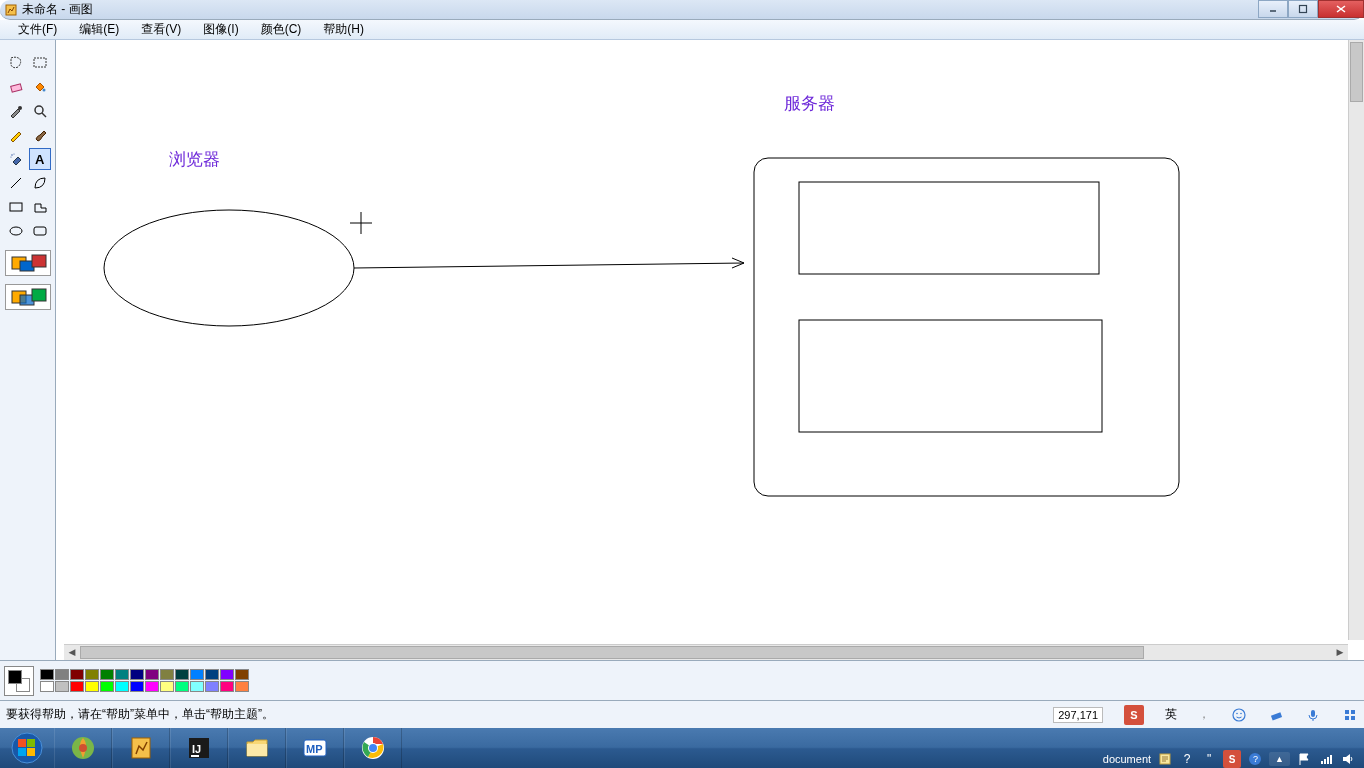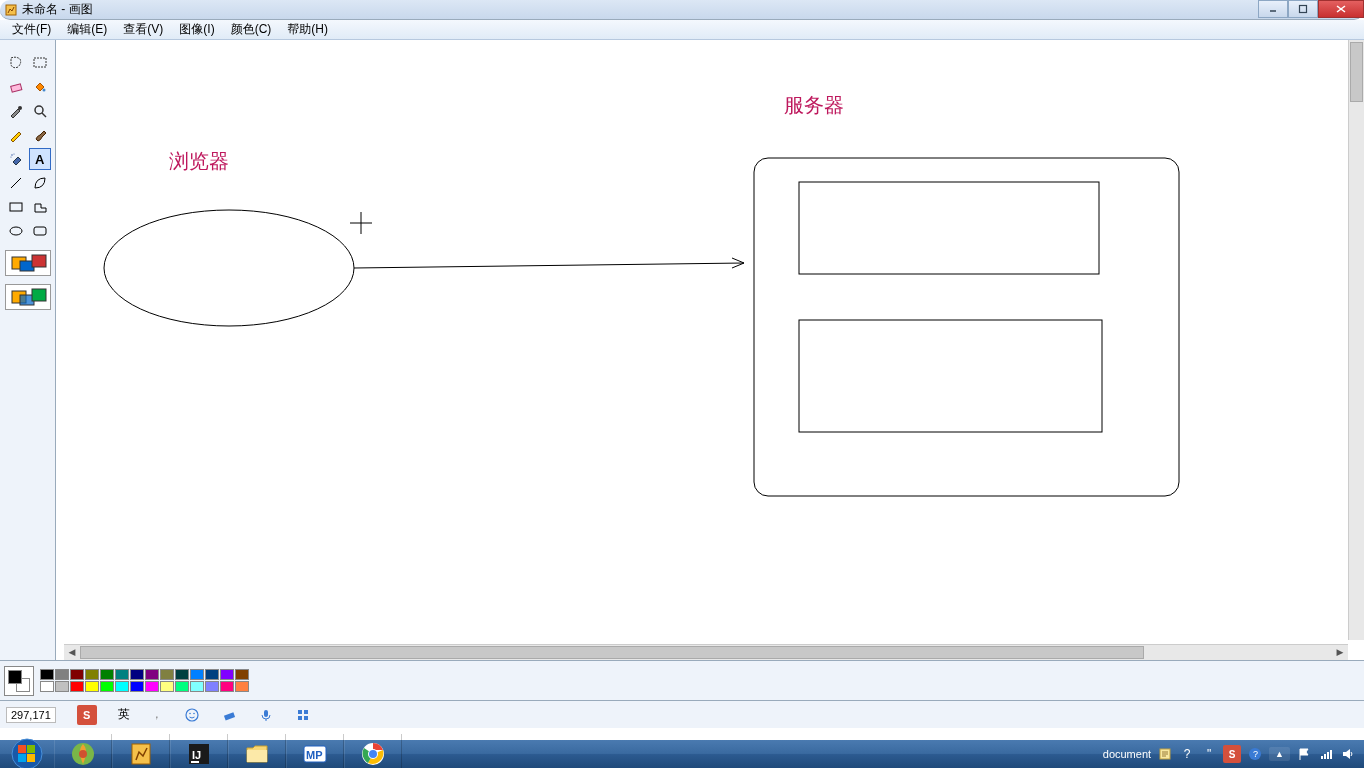"文件(F)" .menu-item { margin-left: none -> 6px }
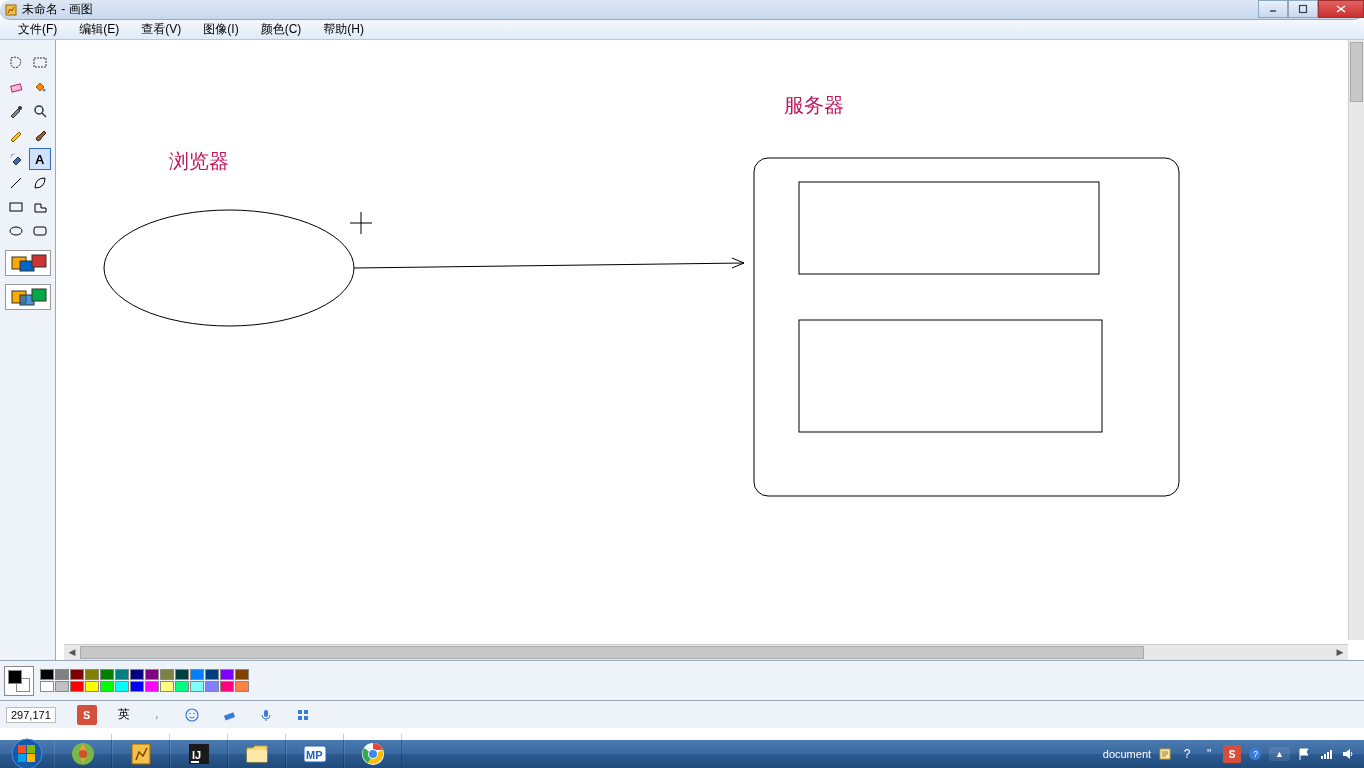"服务器" .canvas-label { color: #be185d -> #6d28d9; font-size: 20px -> 17px }
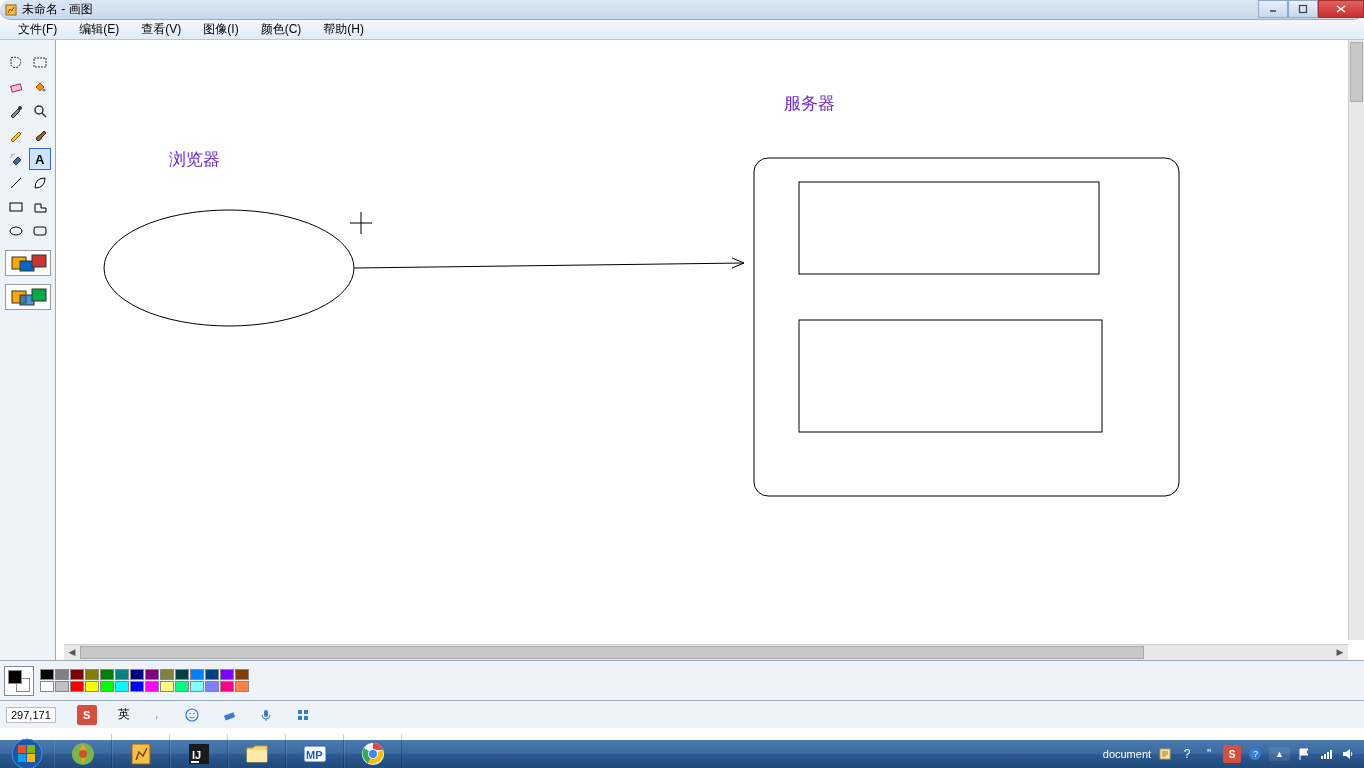"要获得帮助，请在“帮助”菜单中，单击“帮助主题”。" span { html: none -> <span>要获得帮助，请在“帮助”菜单中，单击“帮助主题”。</span> }
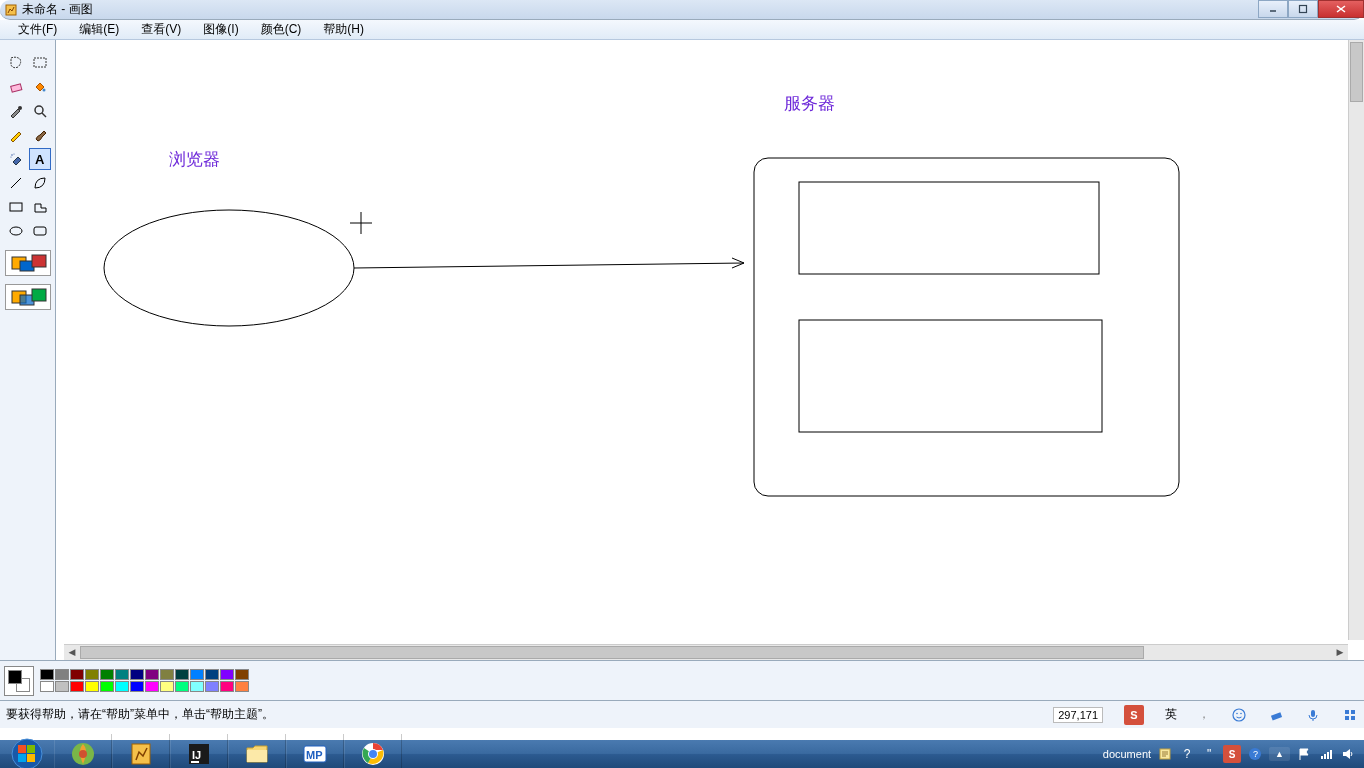"IJ" .taskbar { align-items: center -> flex-end; height: 28px -> 40px }
